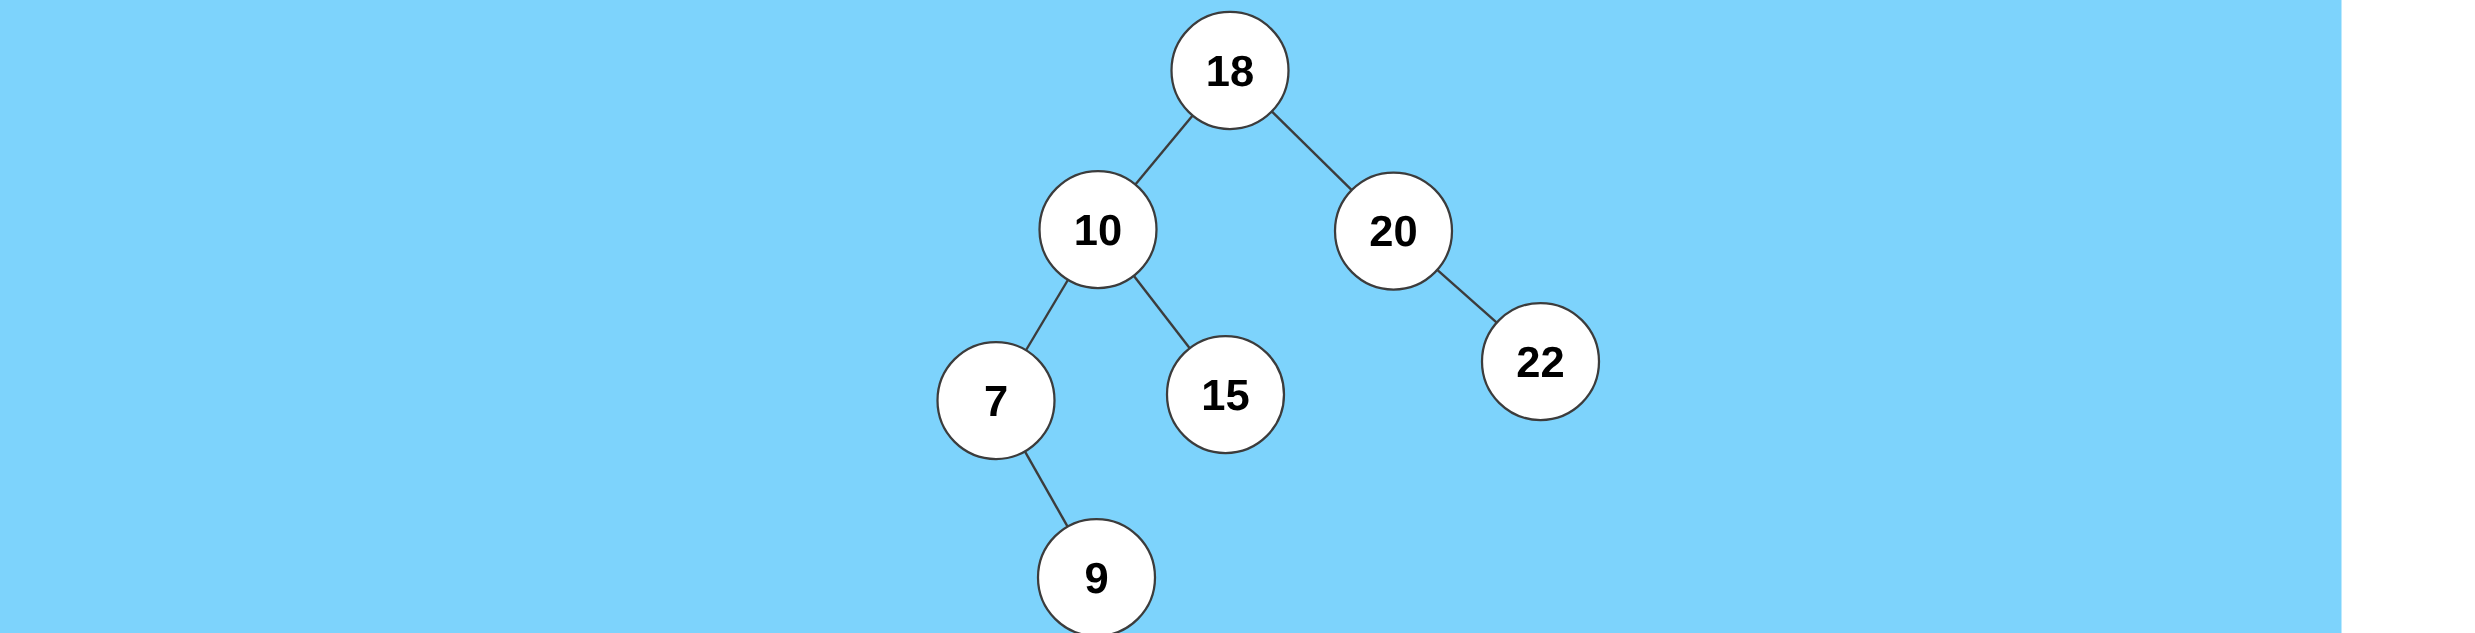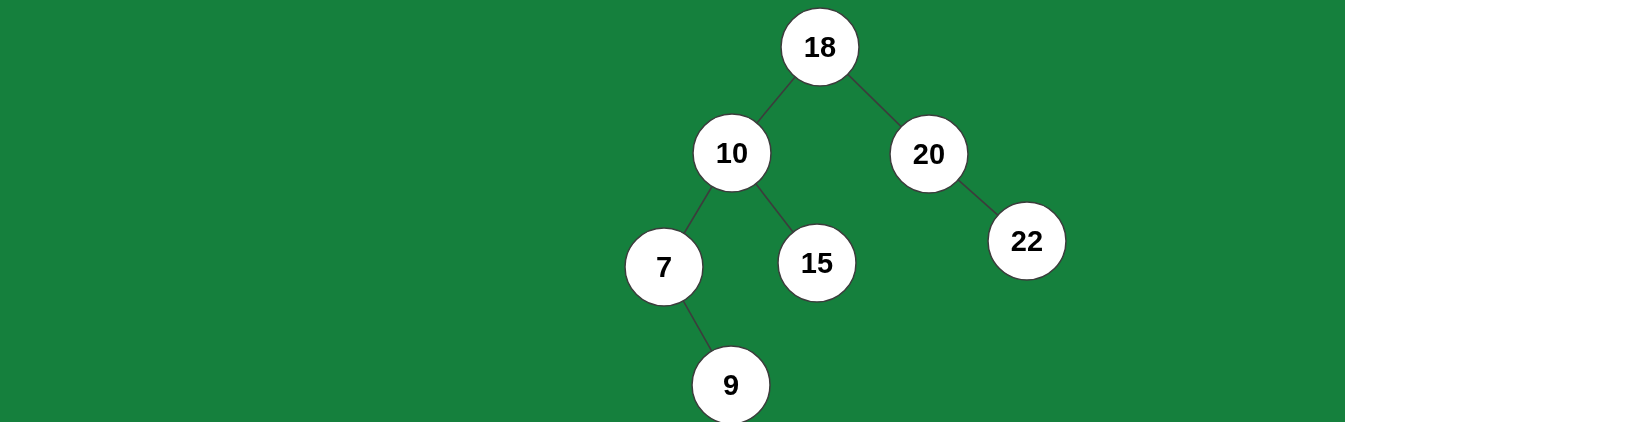"18" #canvas { background: #15803d -> #7dd3fc; width: 1345px -> 1561px }
